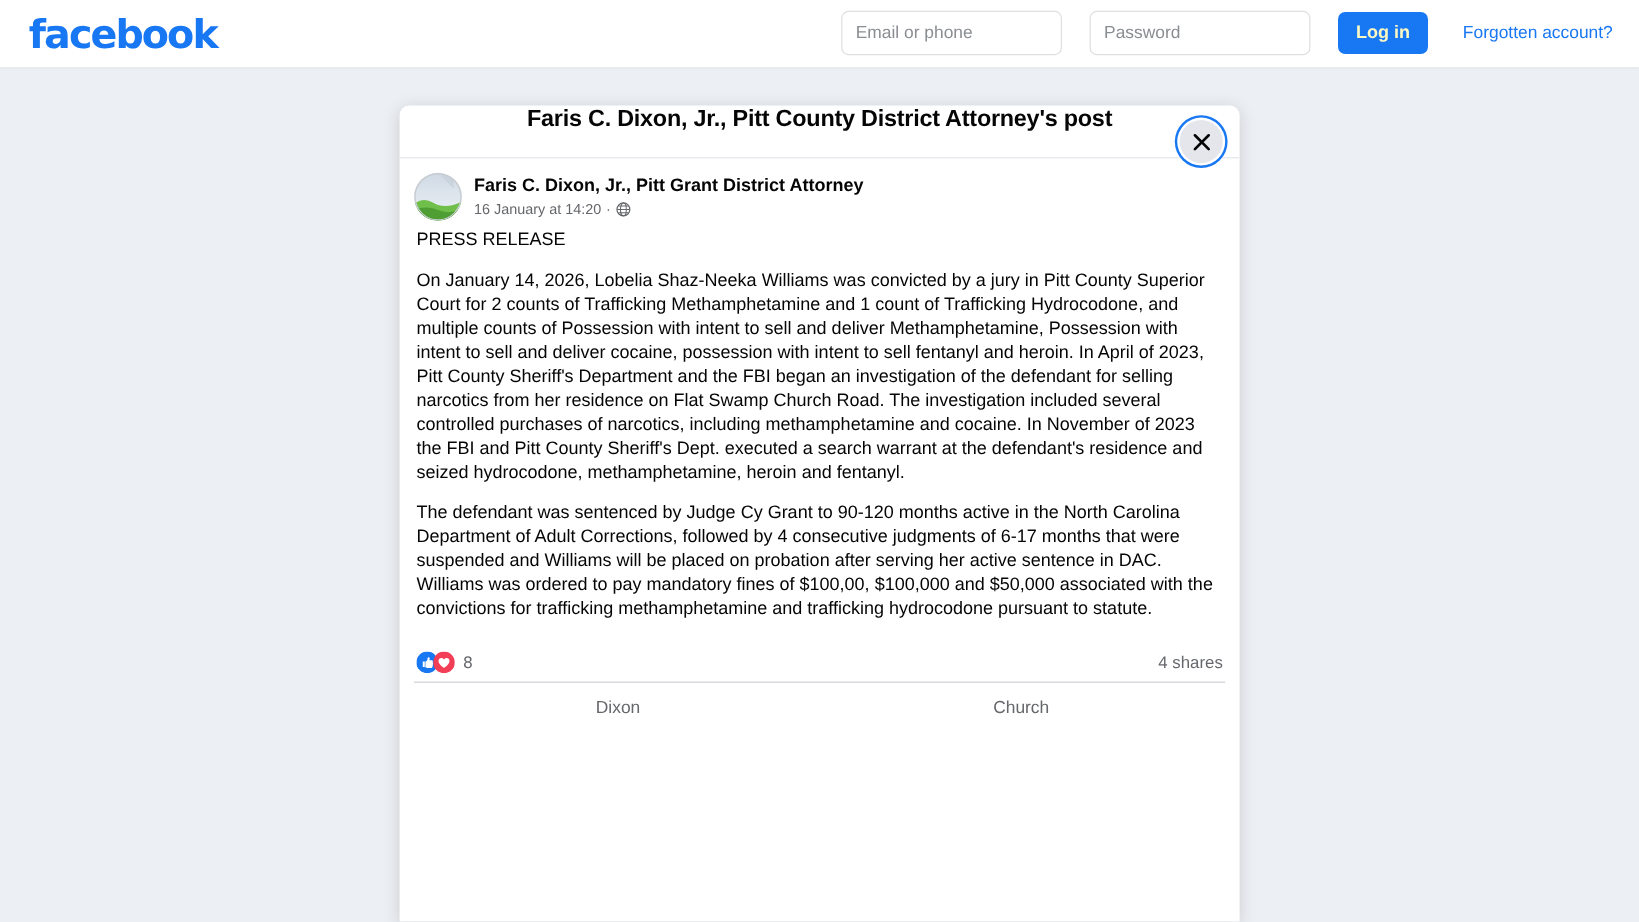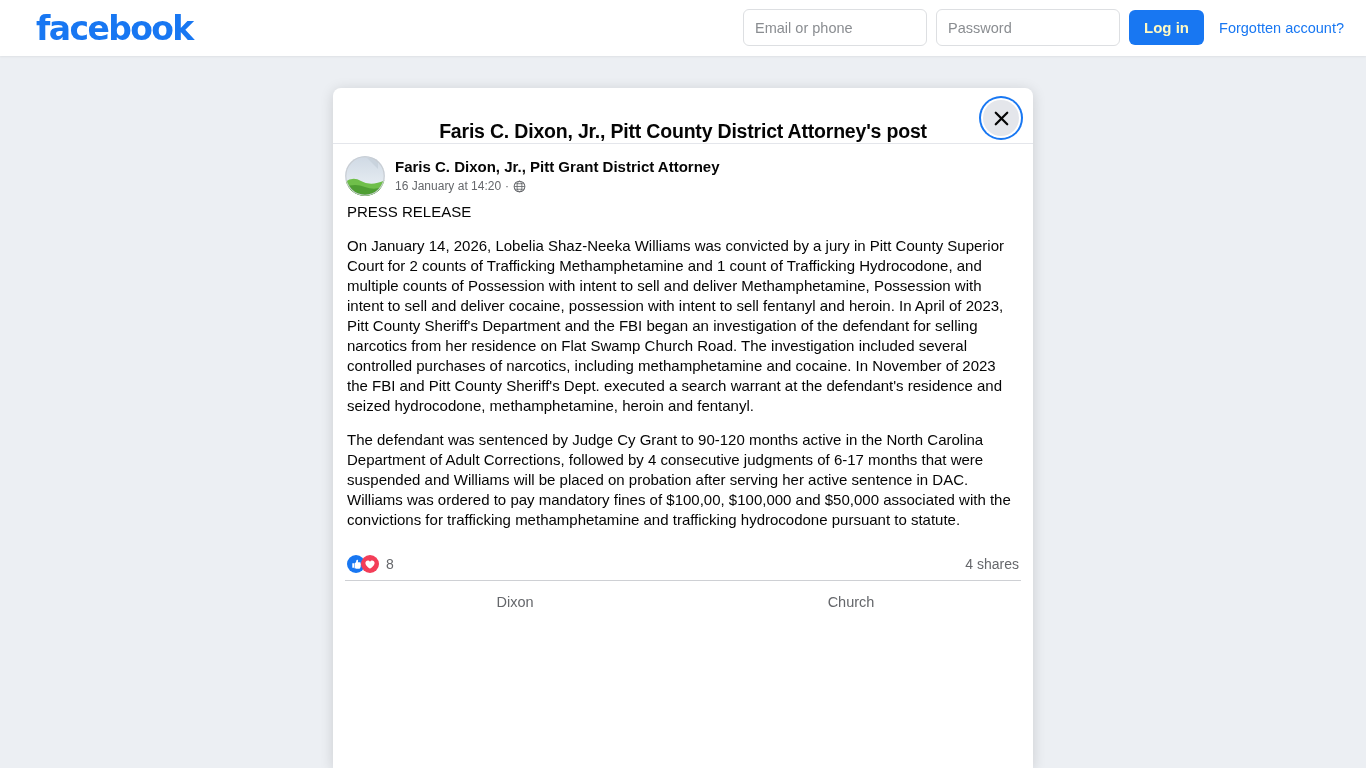"facebook" .fb-logo { left: 36px -> 24px }
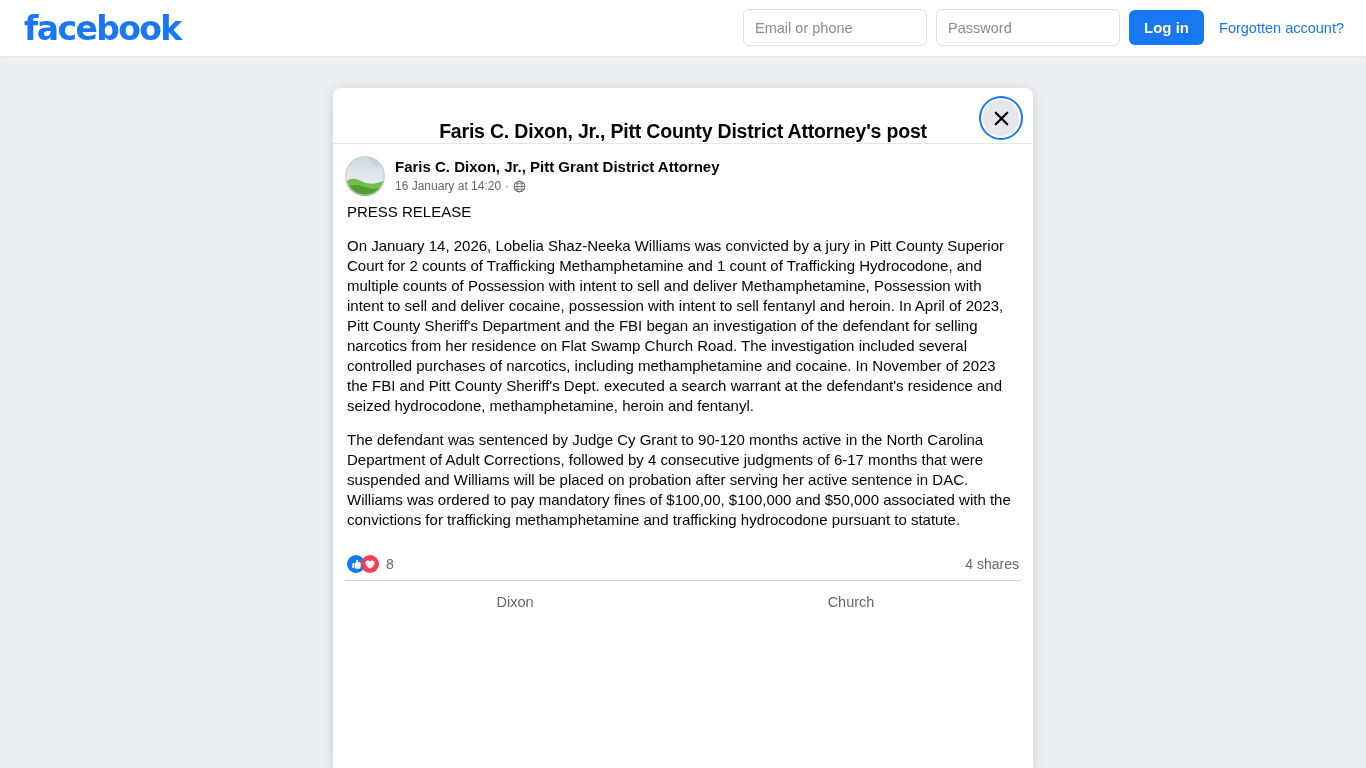"Email or phone" .login-area { gap: 0 -> 14px }
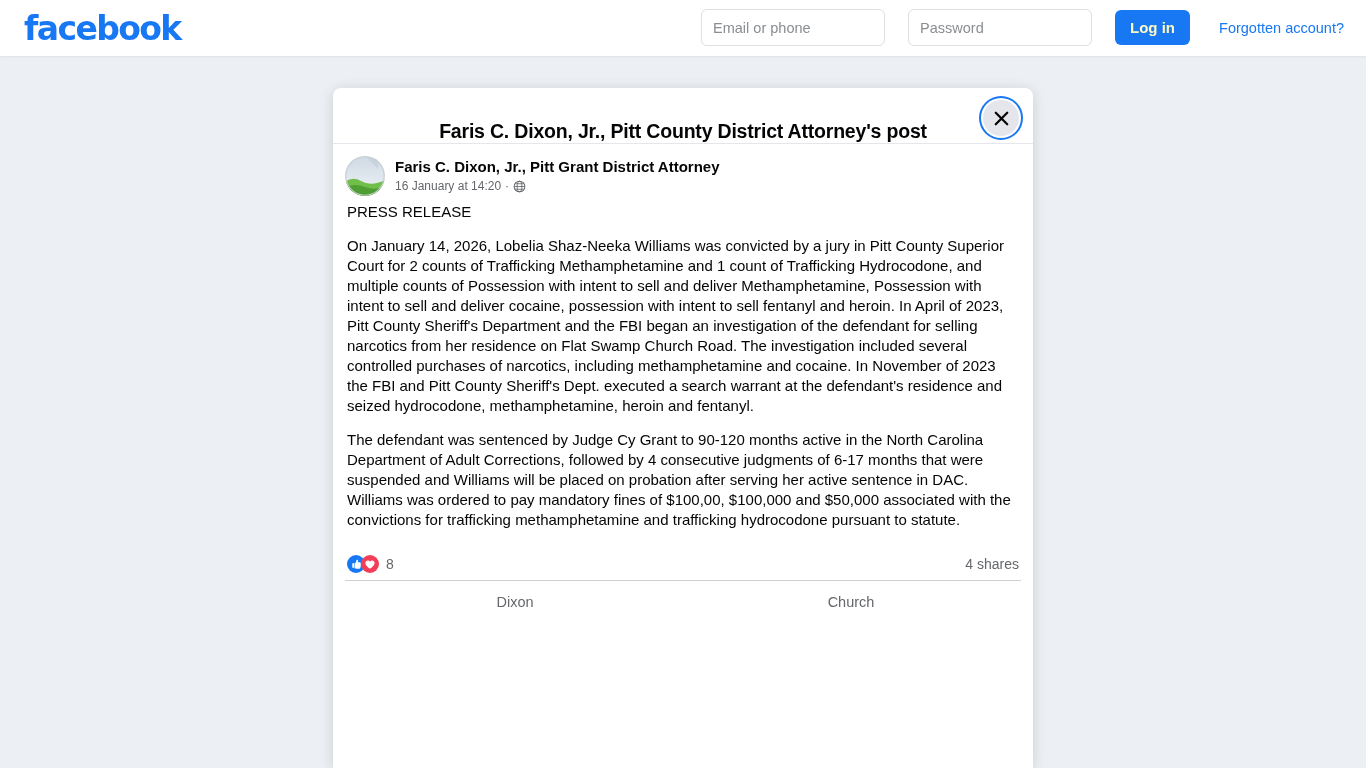"Faris C. Dixon, Jr., Pitt County" .modal-header { align-items: flex-end -> flex-start; height: 56px -> 44px }
